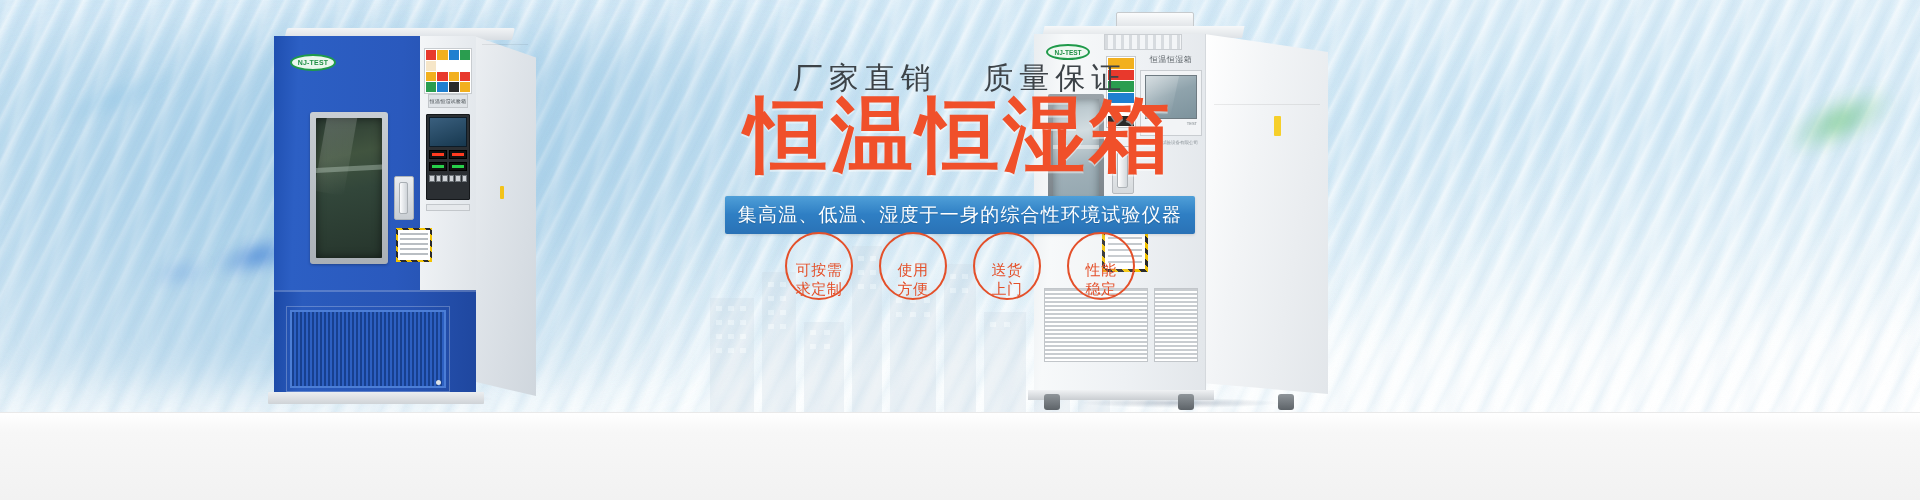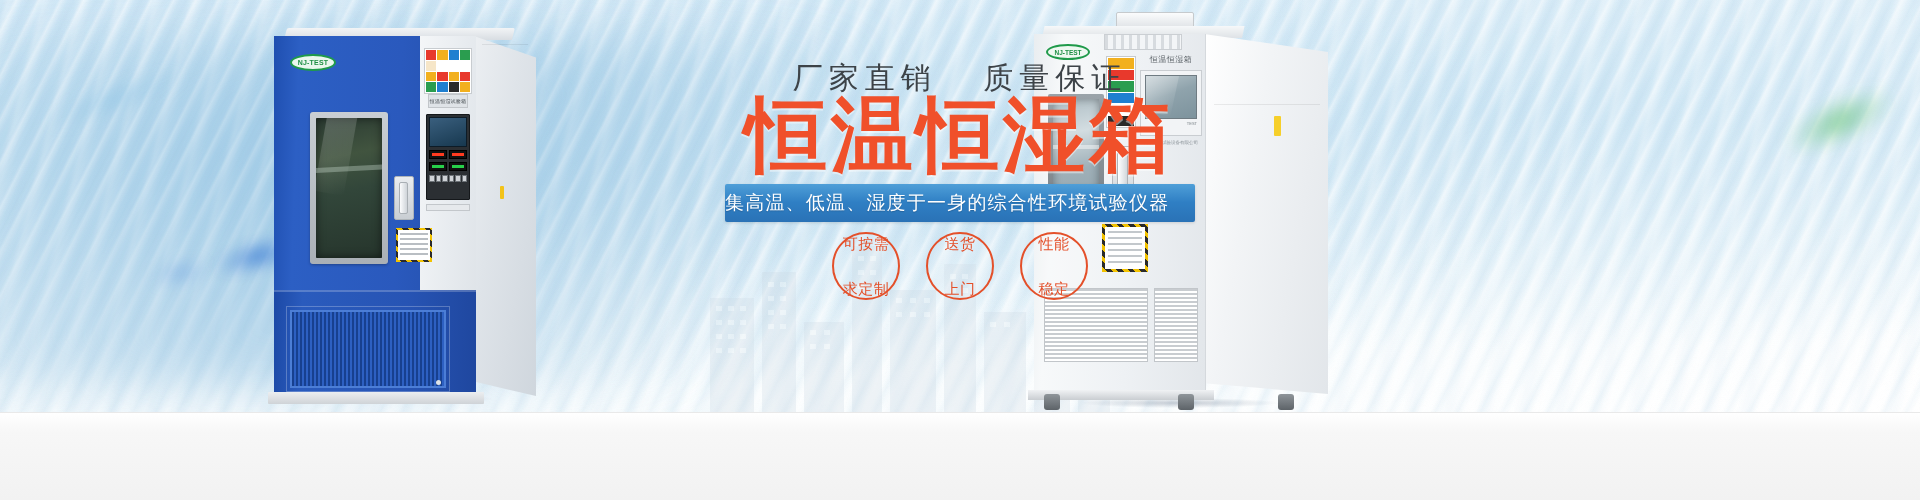"集高温、低温、湿度于一身的综合性环境试验仪器" .subbar { justify-content: flex-start -> center; top: 184px -> 196px }
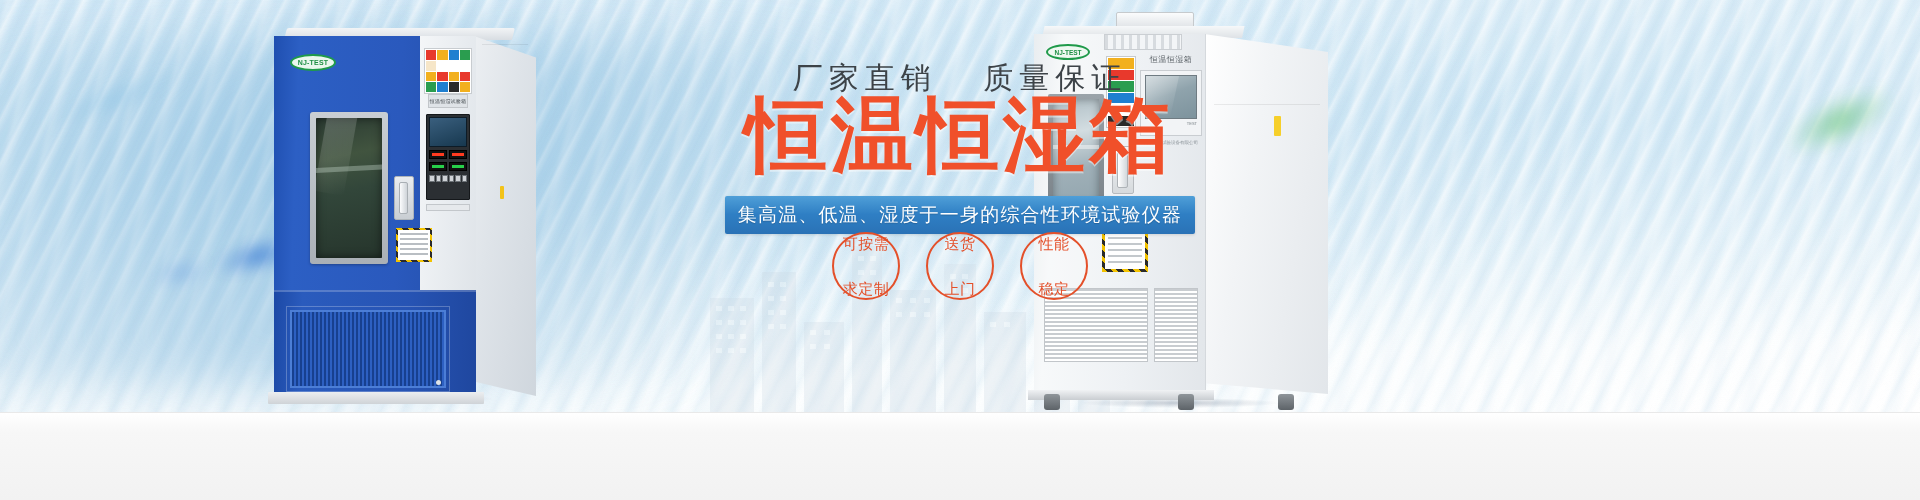"可按需" .badge { justify-content: space-between -> flex-end }
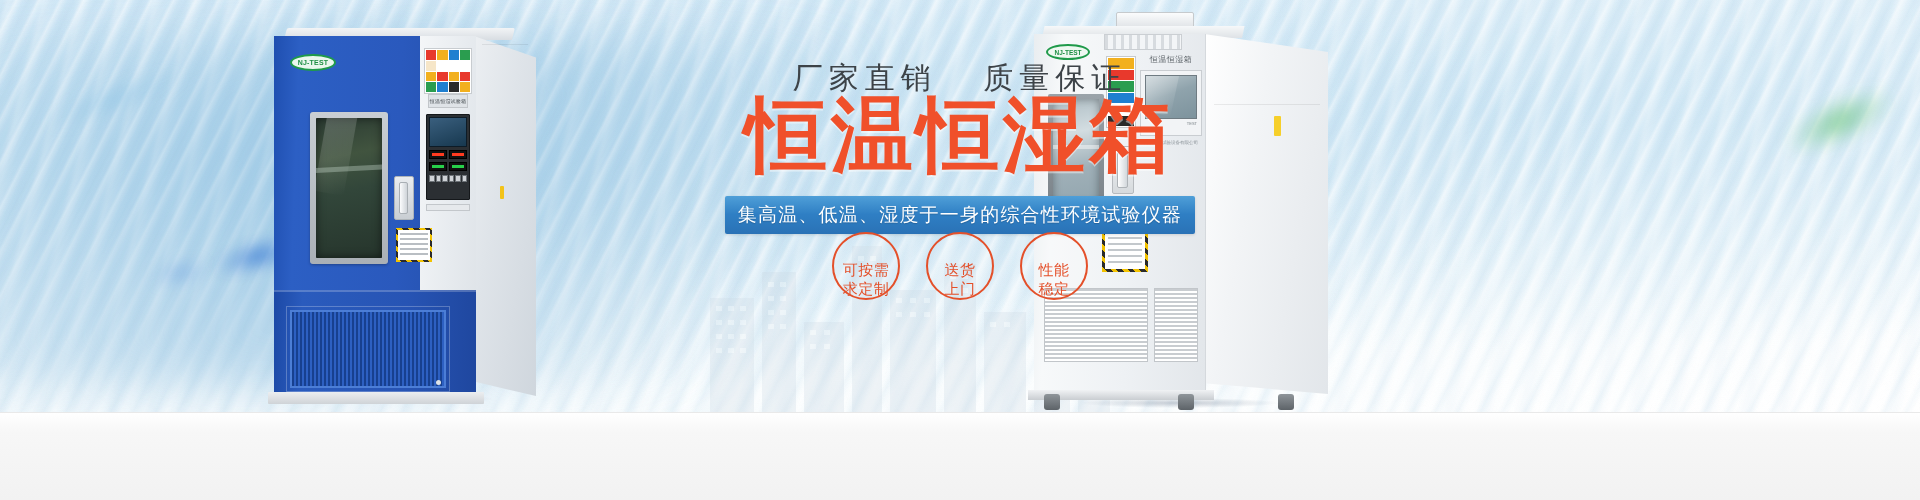"使用" div.badge { html: none -> <div> <span>使用</span> <span>方便</span> </div> }
